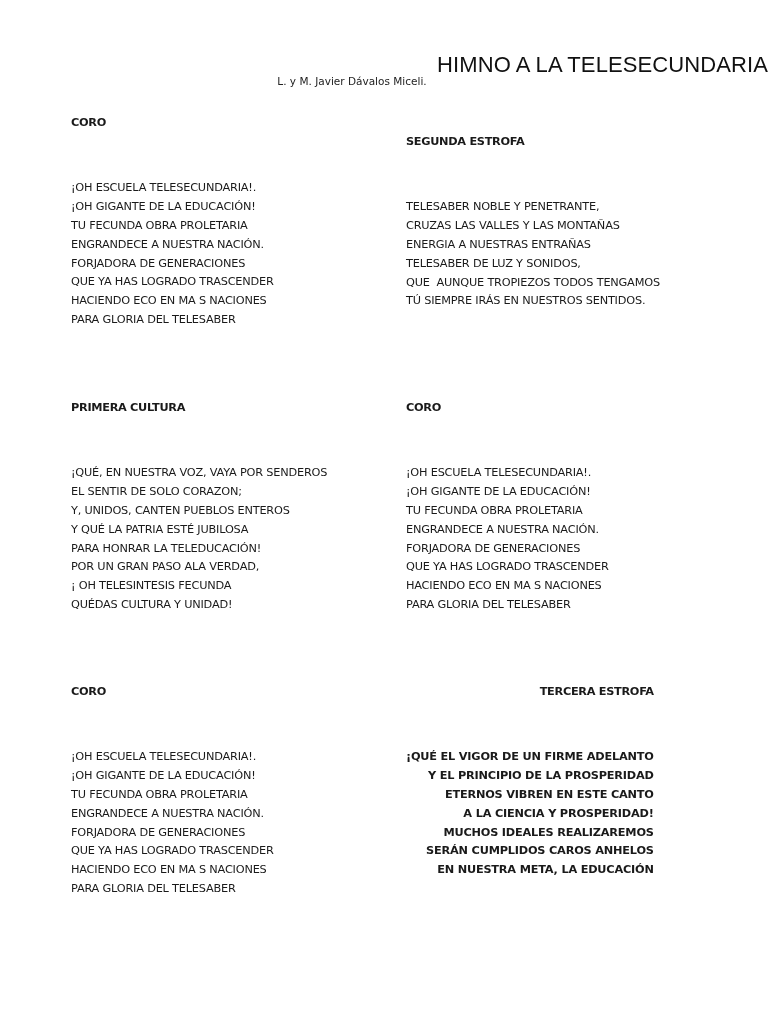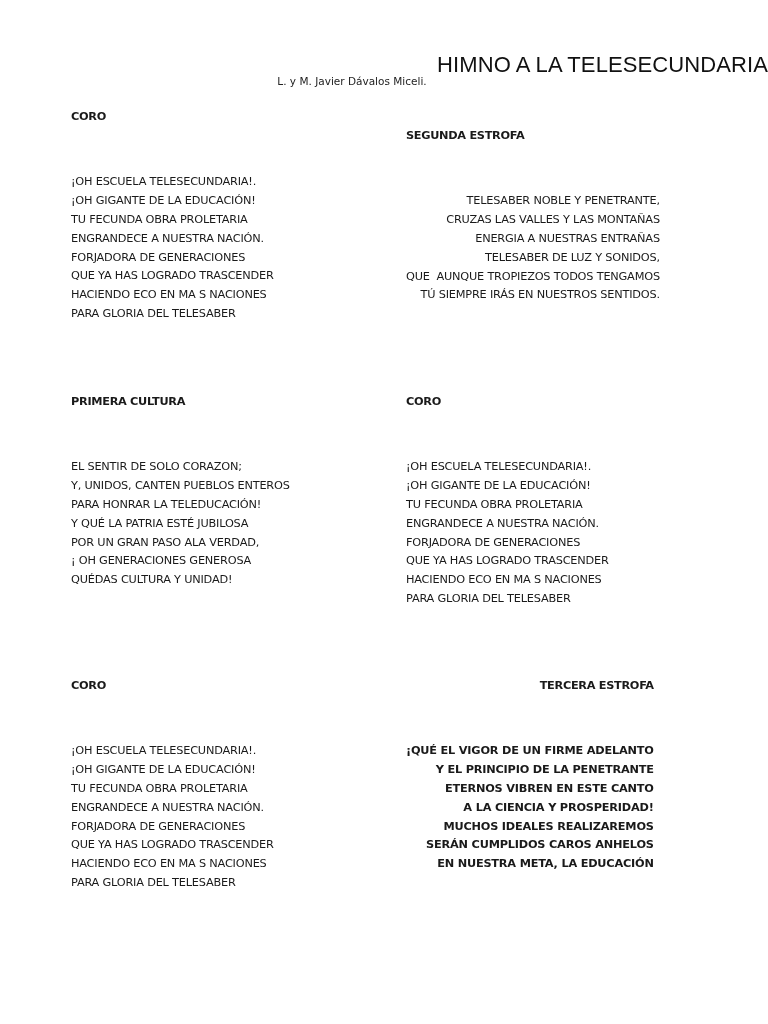"CORO" .section { margin-top: none -> 6px }
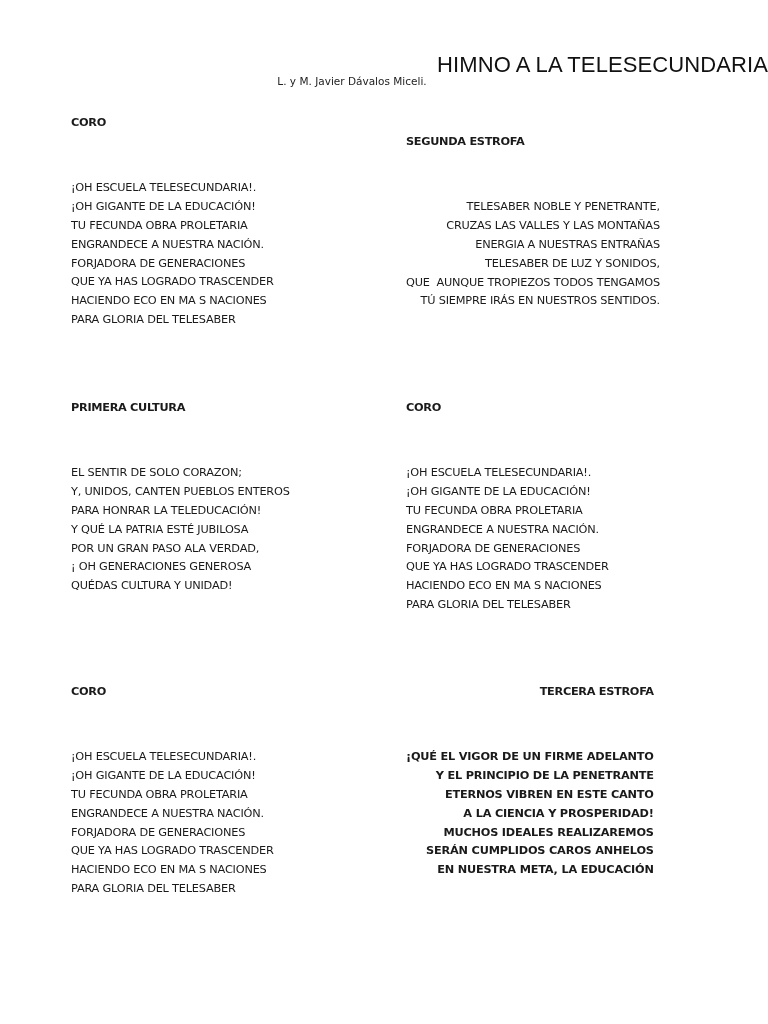"TELESABER NOBLE Y PENETRANTE," div.section-lines { text-align: right -> none }
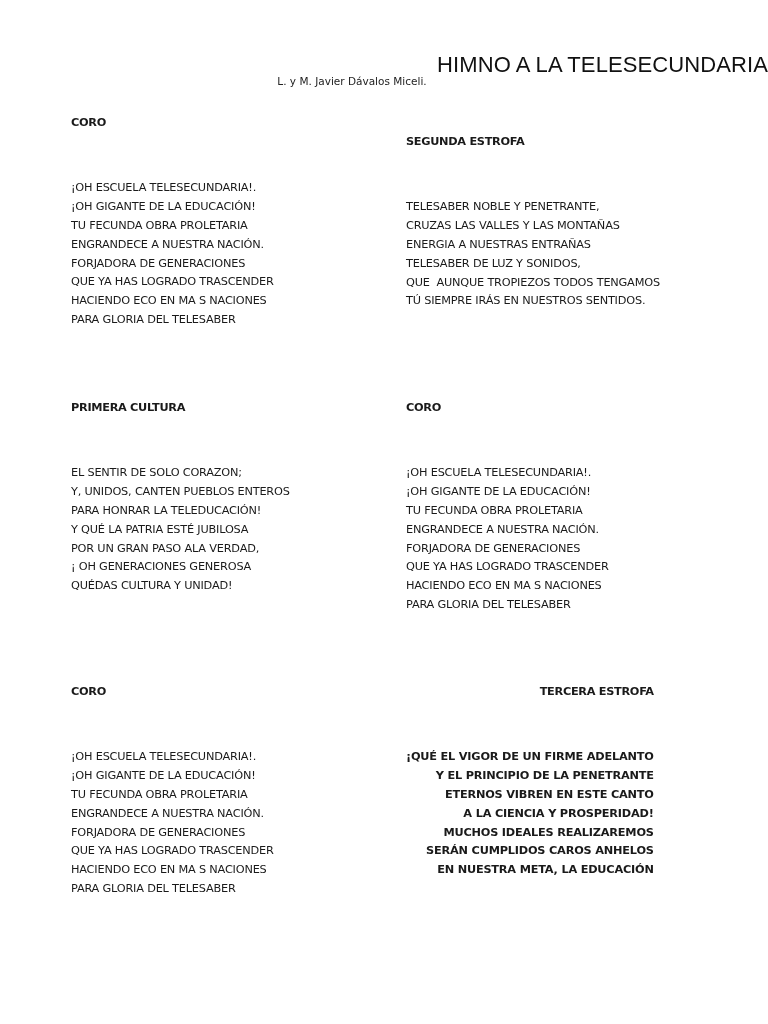"¡QUÉ, EN NUESTRA VOZ, VAYA" div.verse-line { html: none -> <div>¡QUÉ, EN NUESTRA VOZ, VAYA POR SENDEROS</div> }
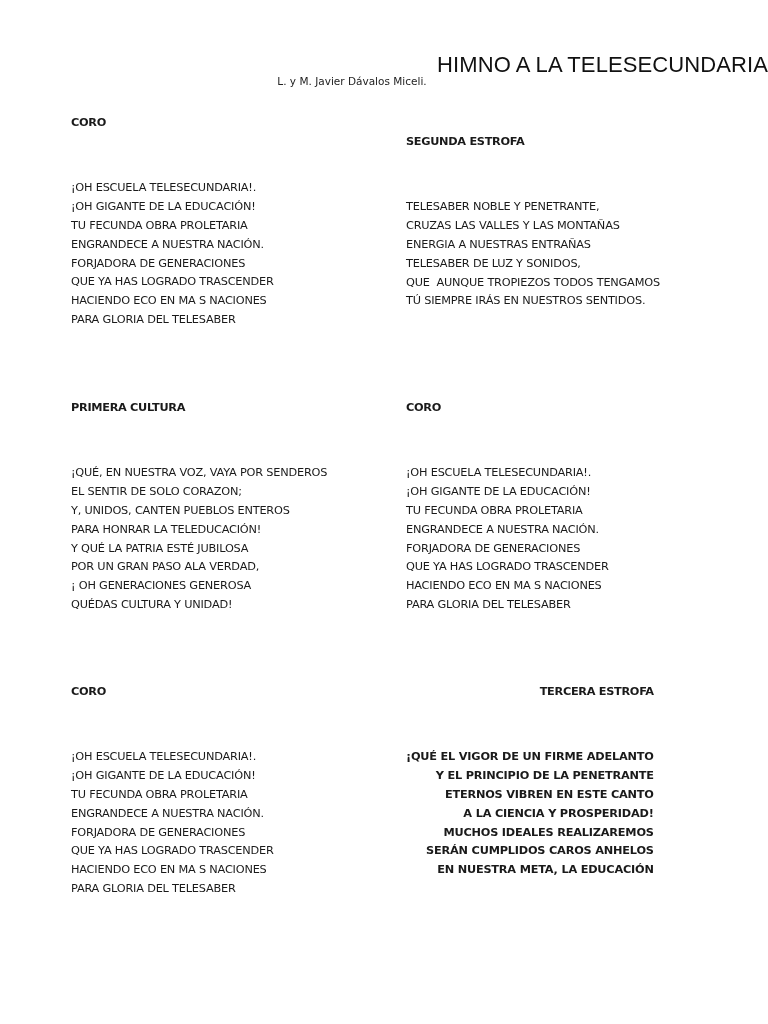"PARA HONRAR LA TELEDUCACIÓN!" div.verse-line { order: before "Y QUÉ LA PATRIA ESTÉ" -> after "Y QUÉ LA PATRIA ESTÉ" }
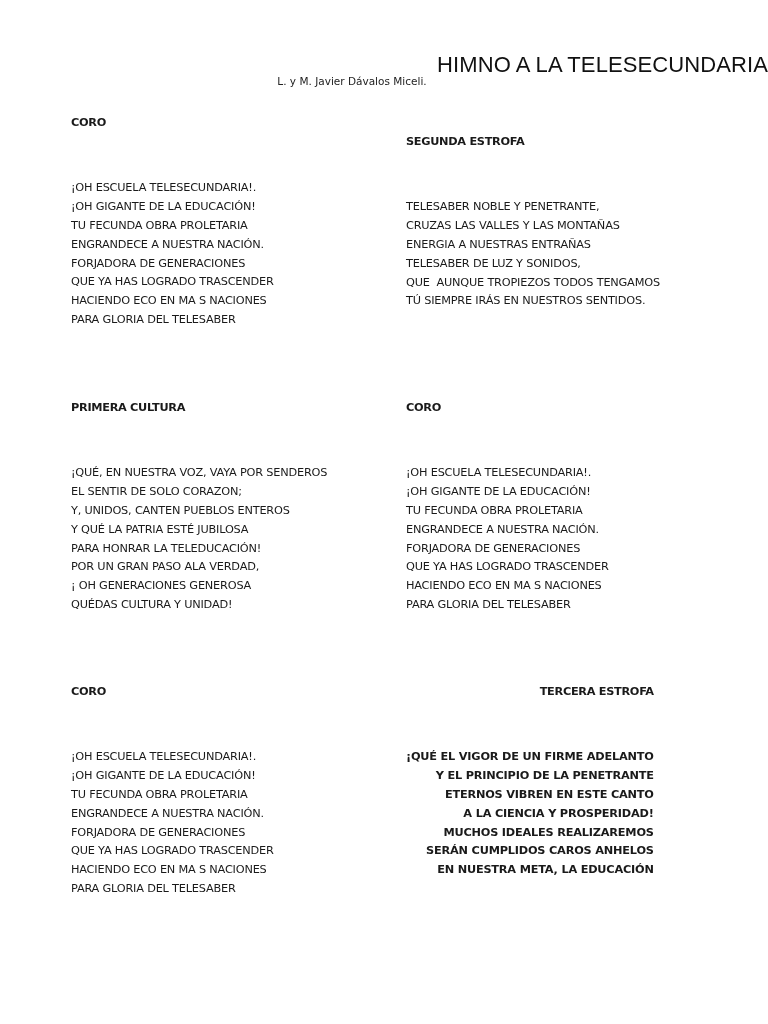"¡ OH GENERACIONES GENEROSA" div.verse-line { text: GENERACIONES GENEROSA -> TELESINTESIS FECUNDA }
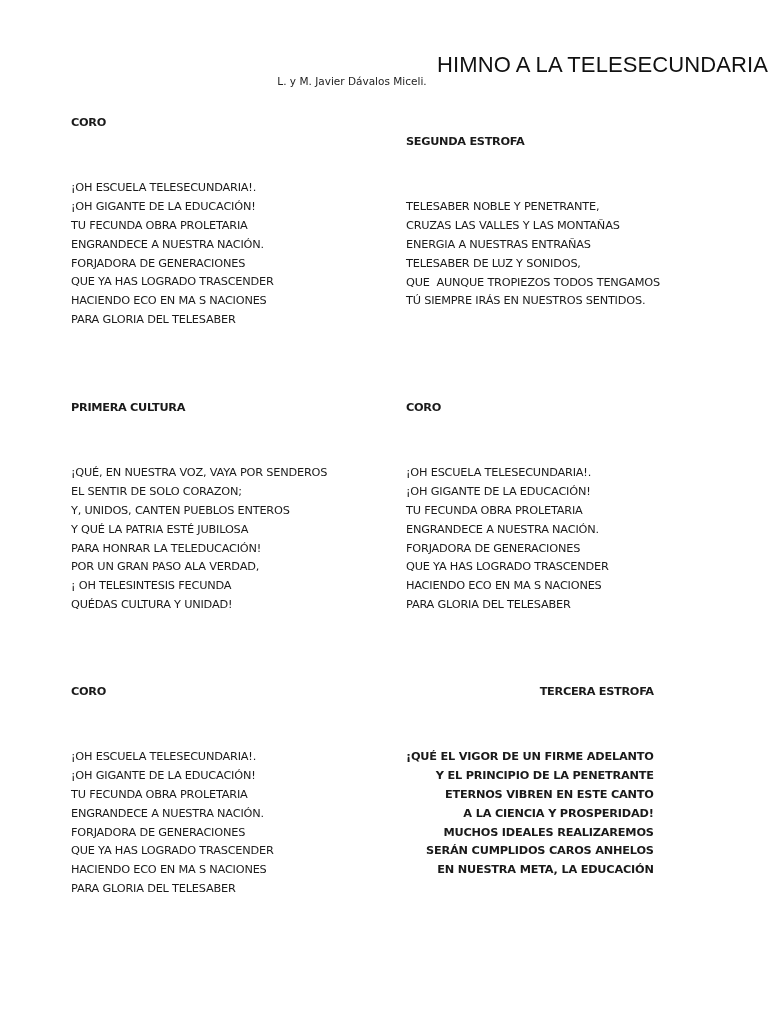"Y EL PRINCIPIO DE LA" div.verse-line { text: PENETRANTE -> PROSPERIDAD }
